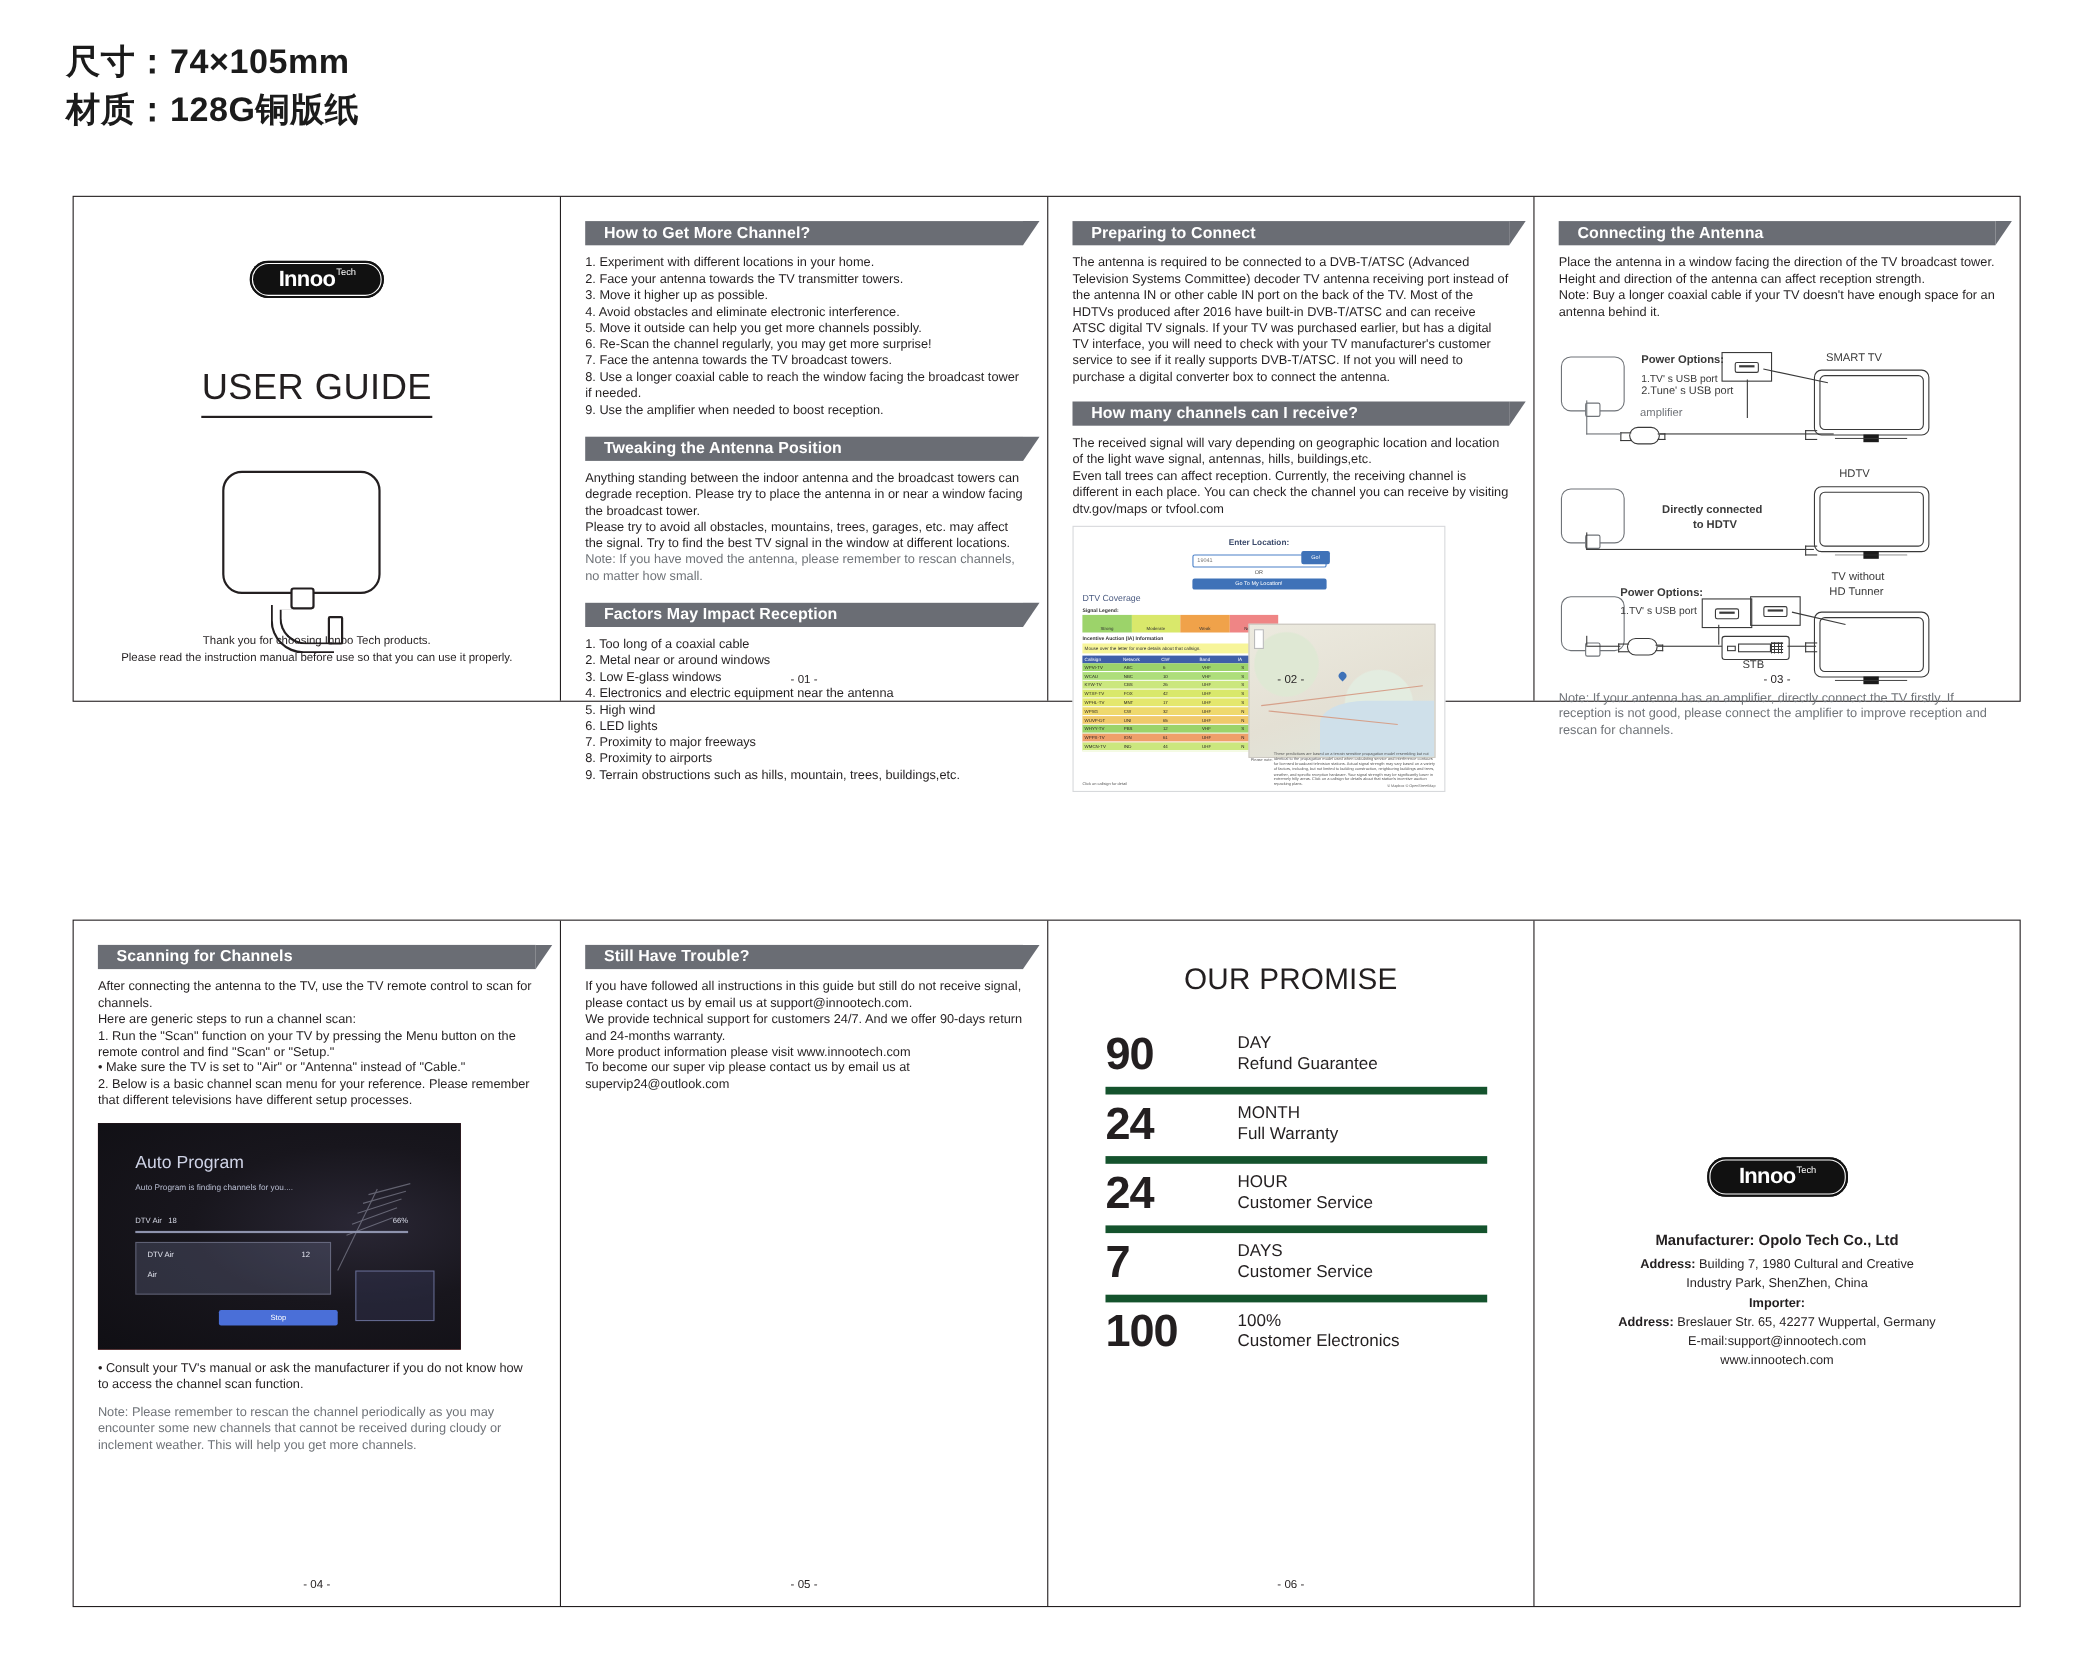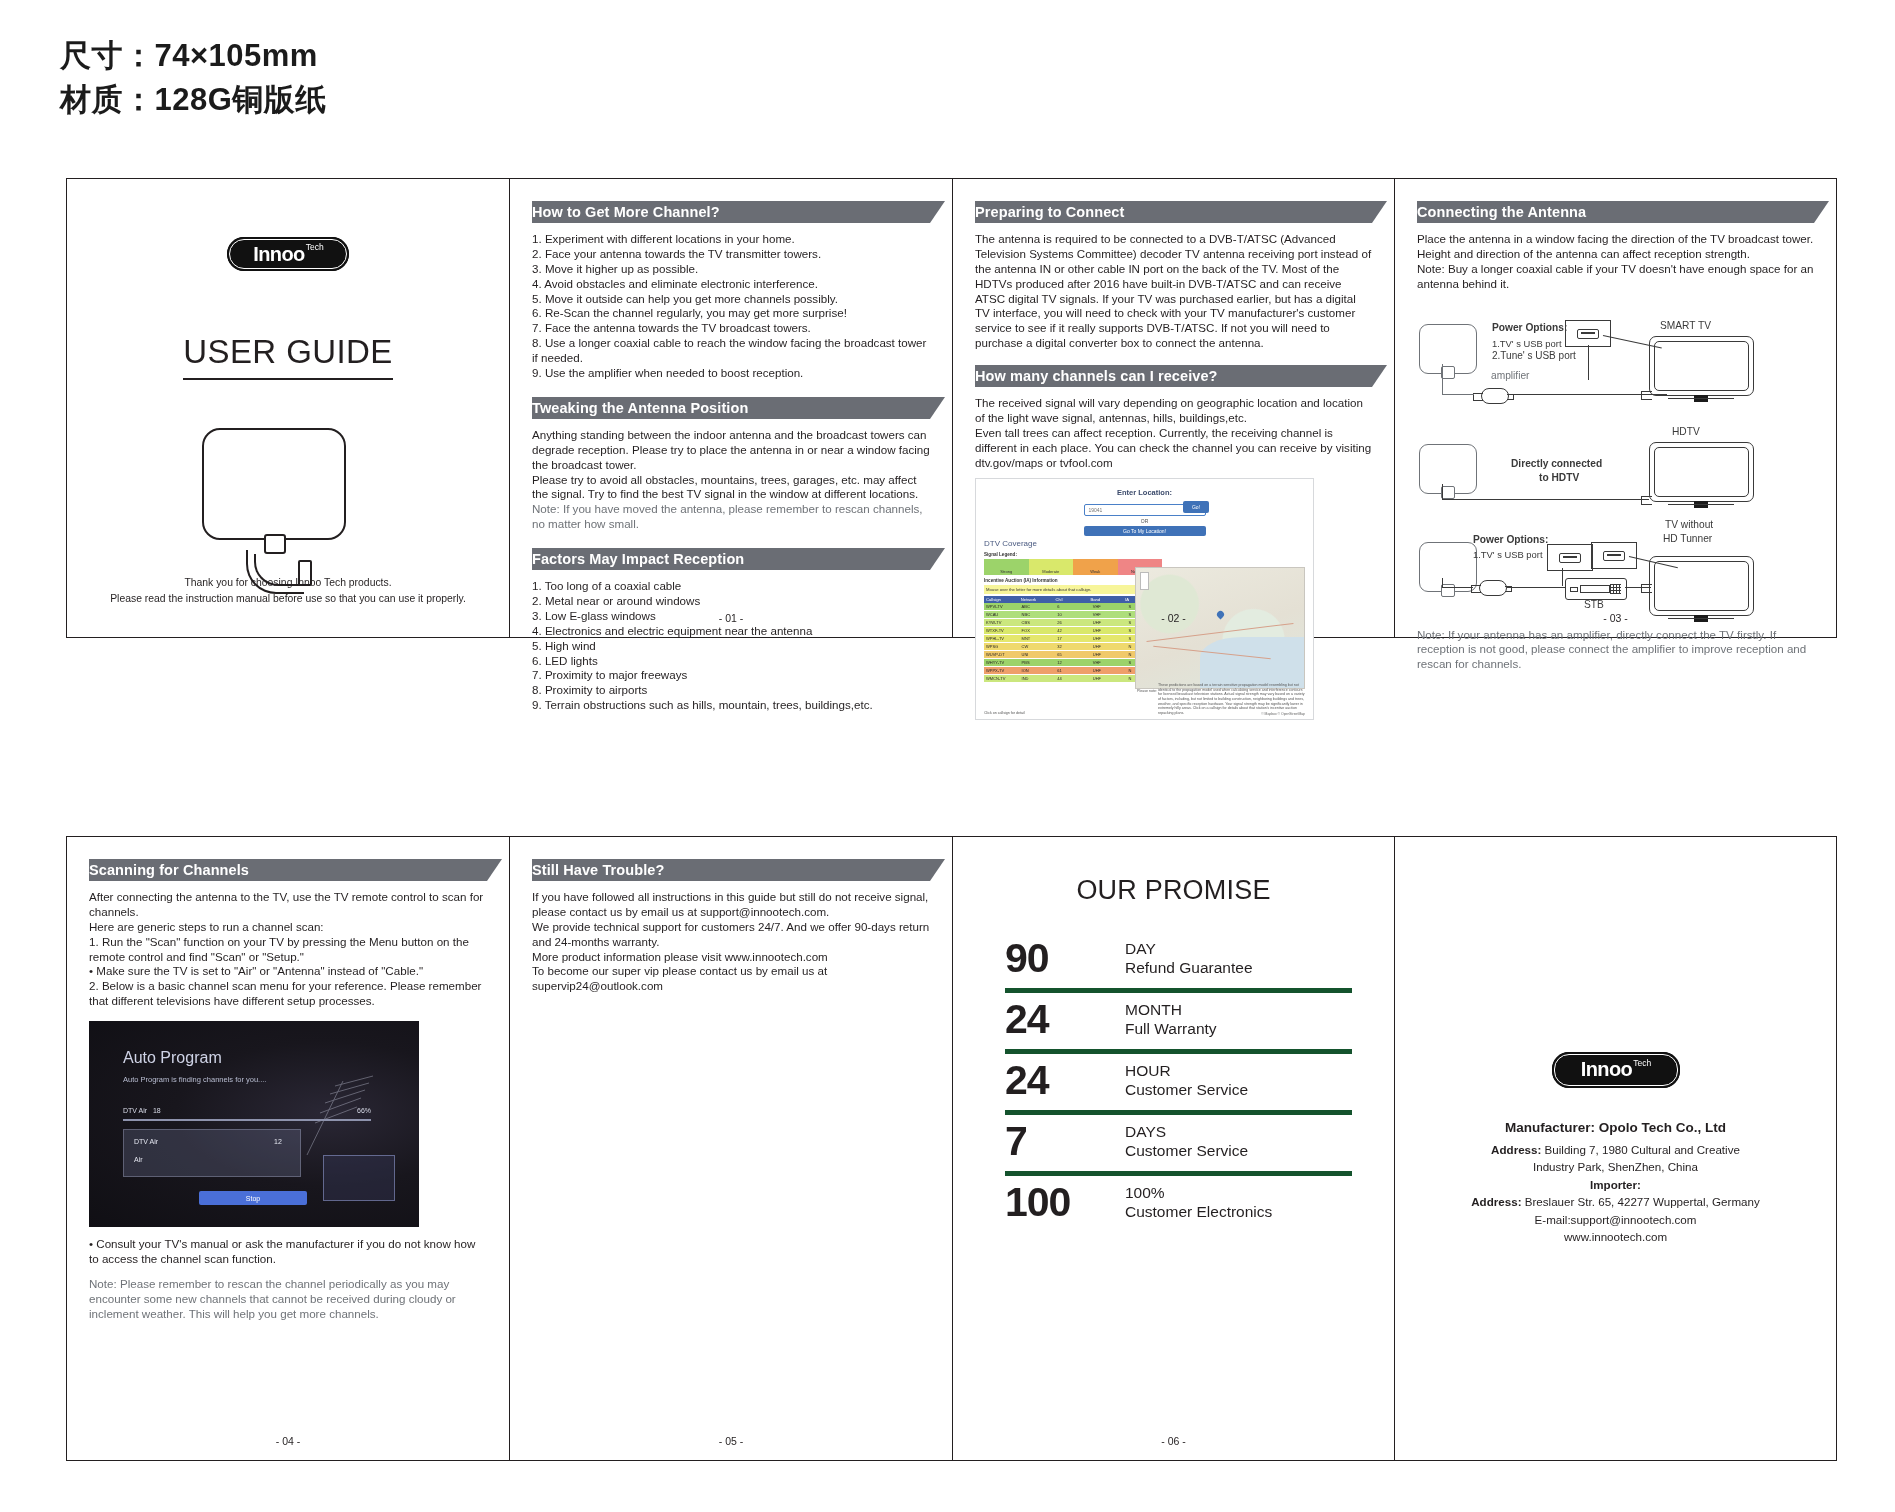"How to Get More Channel?" .ribbon span { padding-left: none -> 17px }
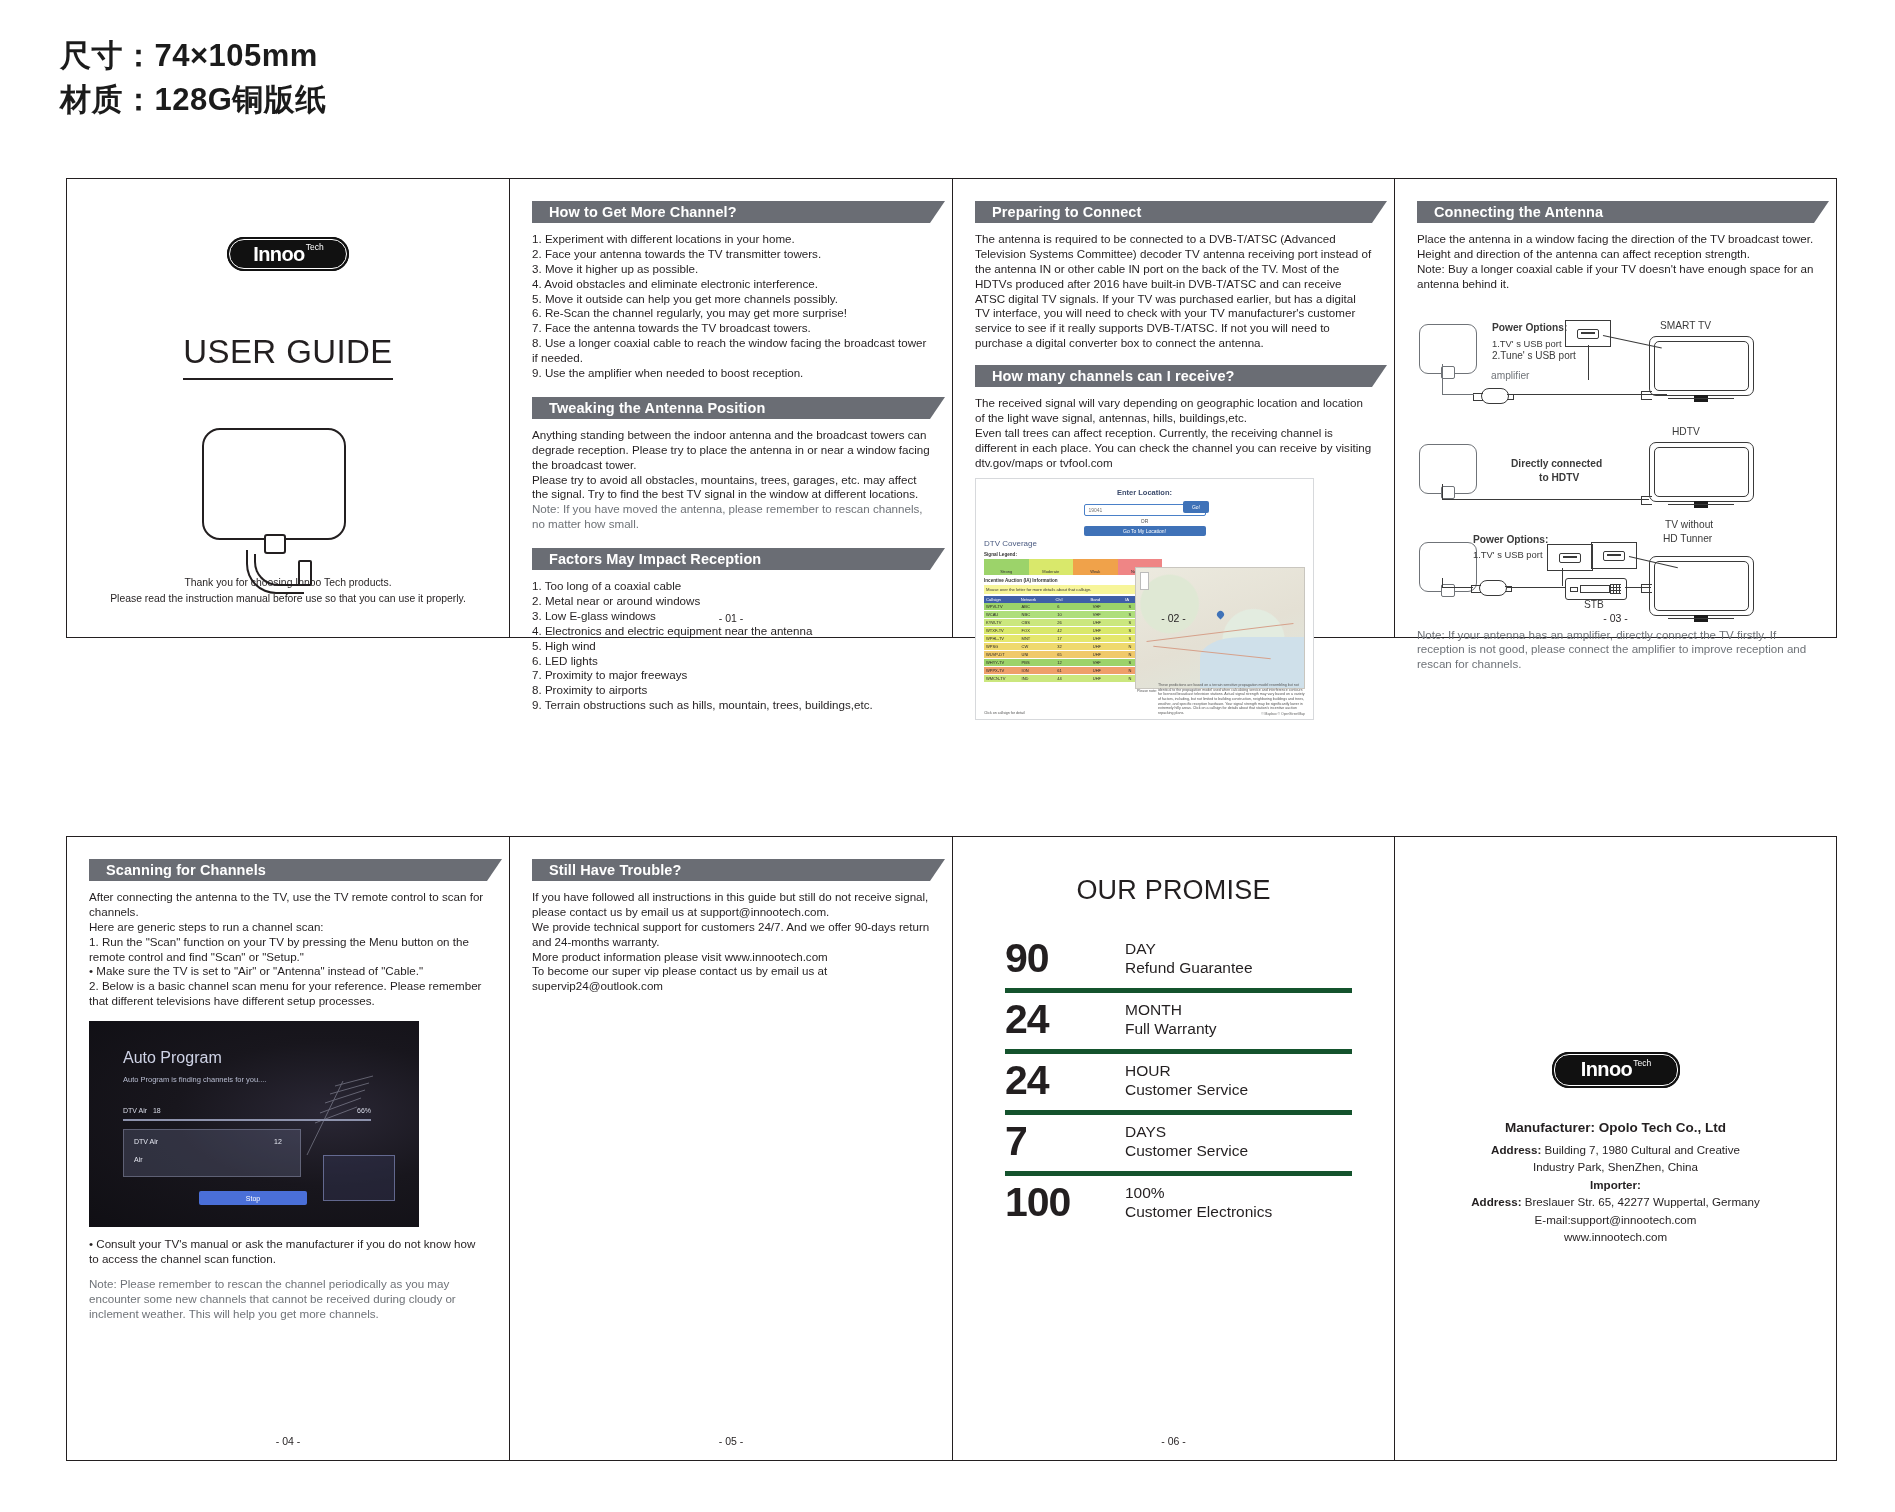"90" .promise-row { border-bottom: 5px solid #14532d -> 7px solid #14532d }
